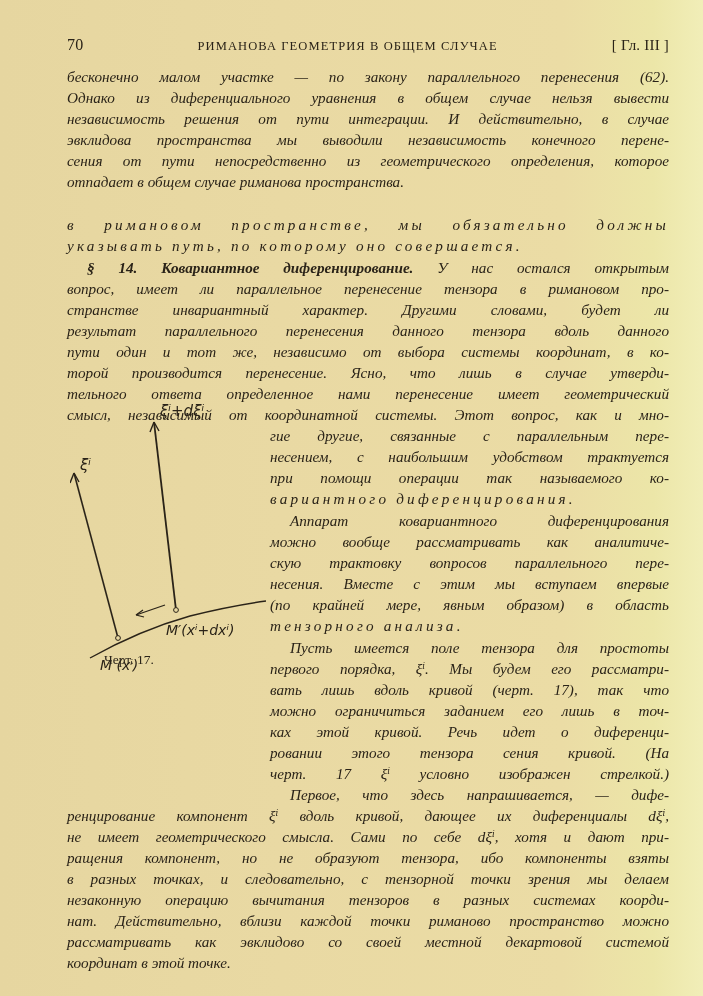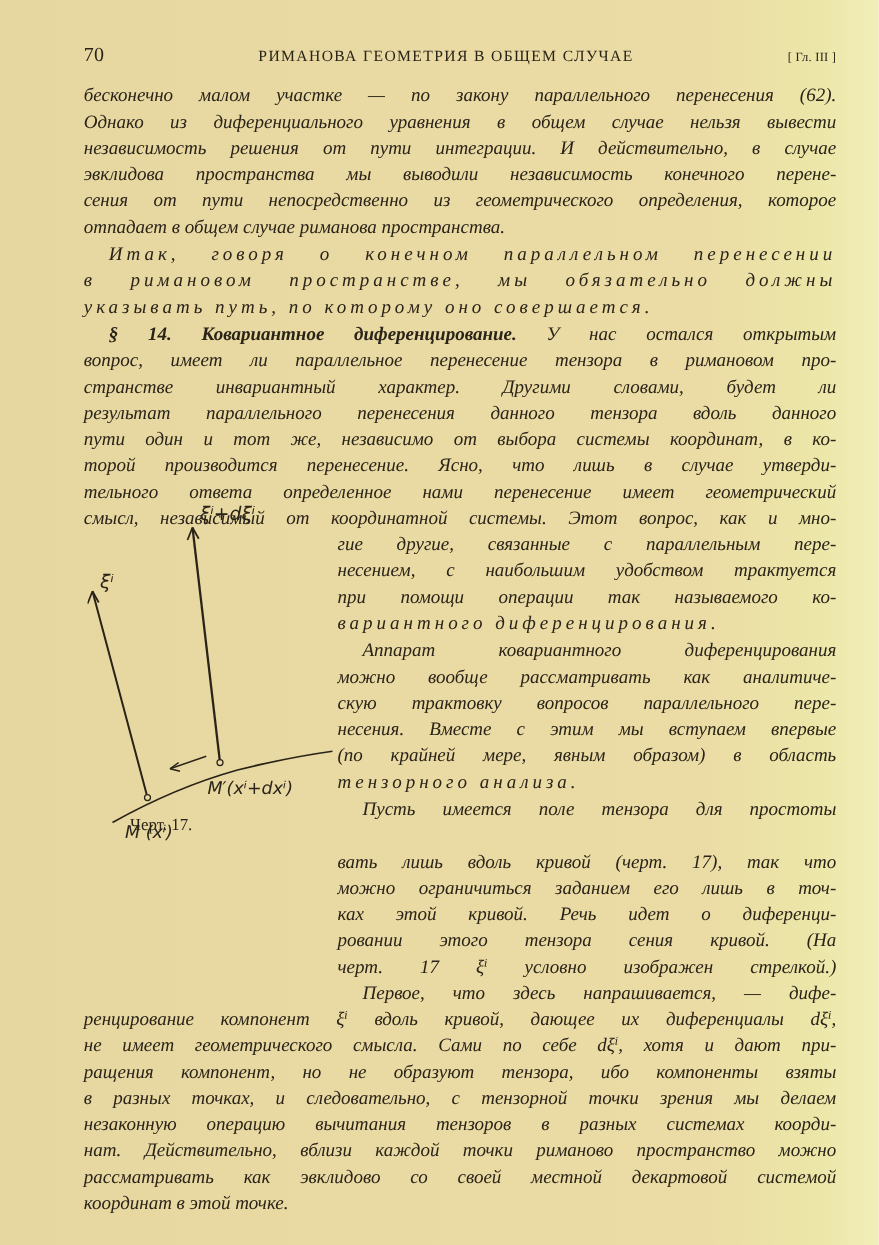"[ Гл. III ]" .header .chap { font-size: 10px -> 15px }
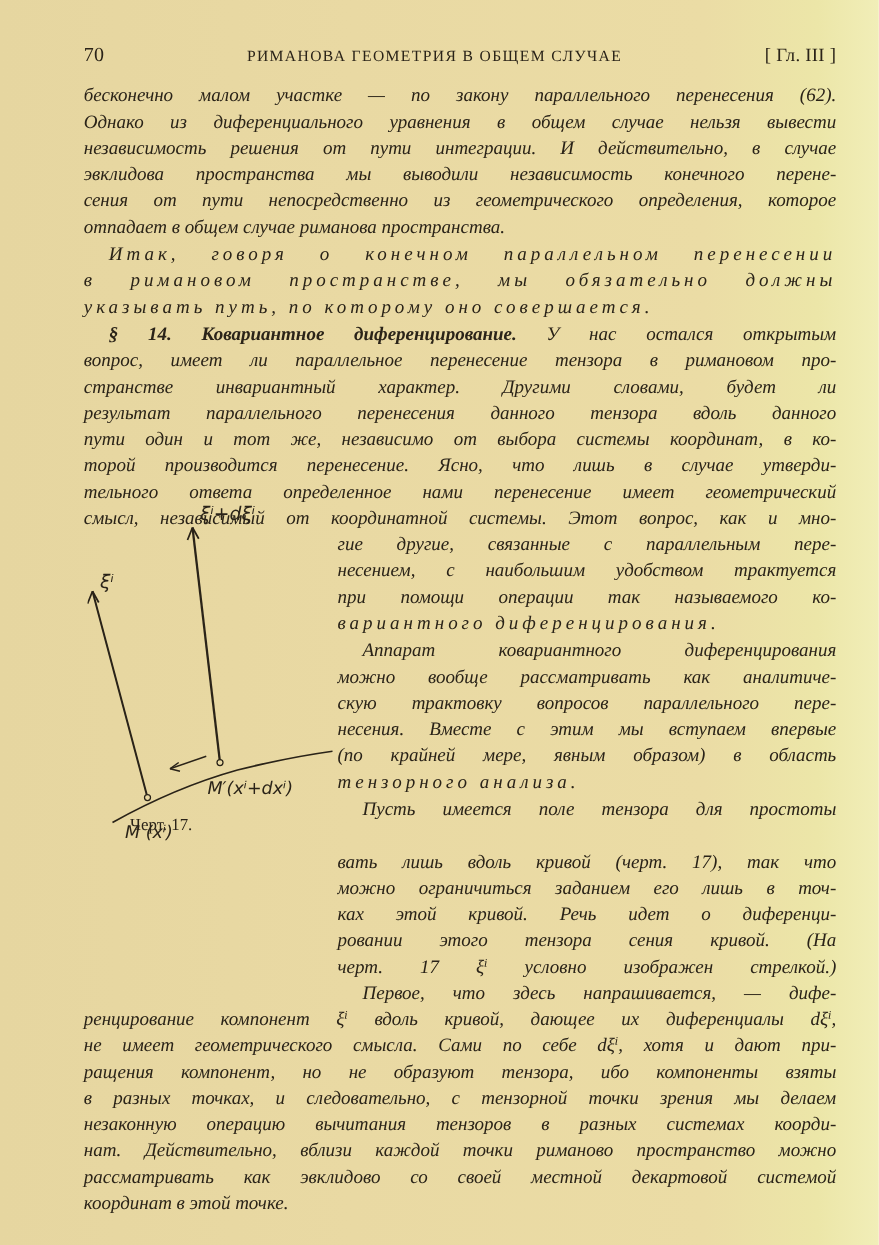"Итак, говоря о конечном параллельном" div.line { html: <div>Итак, говоря о конечном параллельном перенесении</div> -> none }
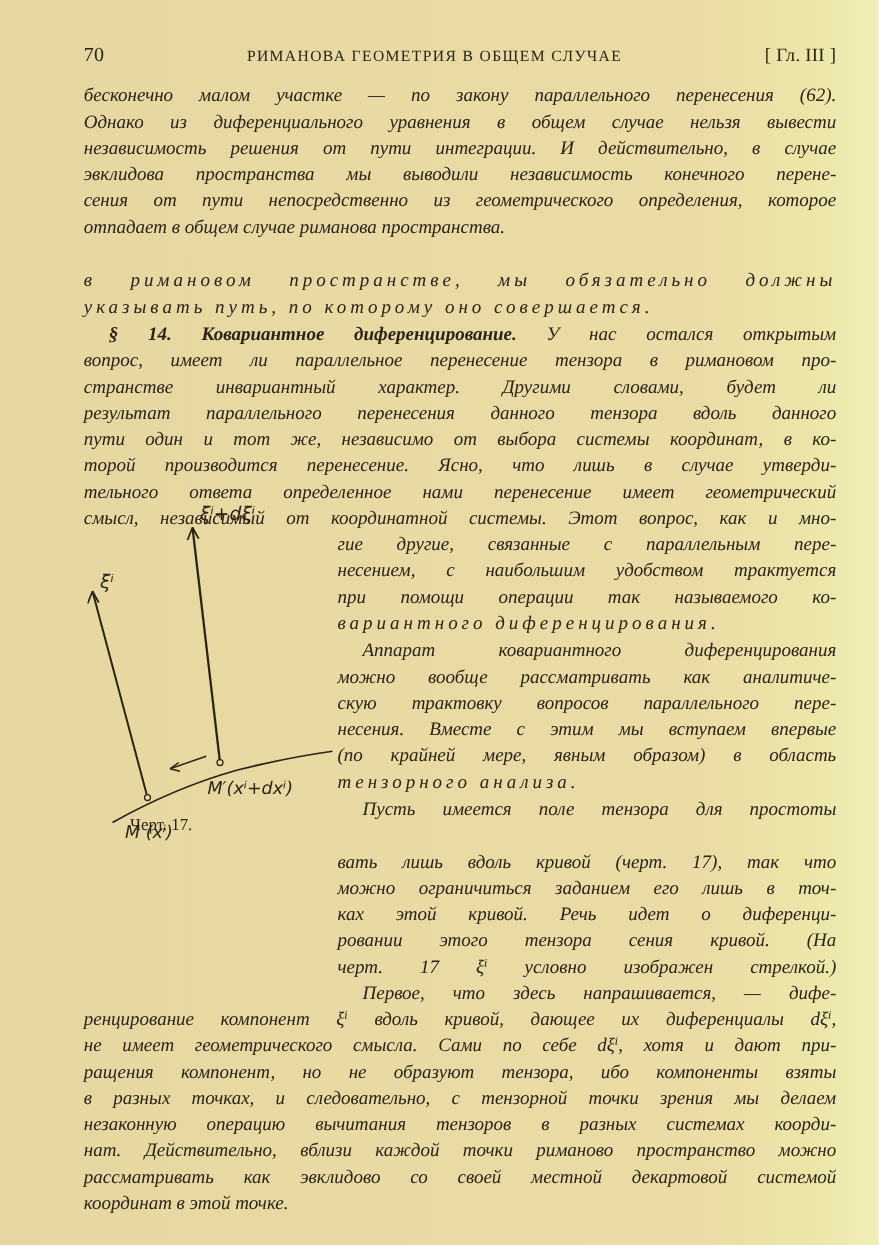"первого порядка, ξⁱ. Мы будем" div.line { html: none -> <div>первого порядка, ξⁱ. Мы будем его рассматри-</div> }
